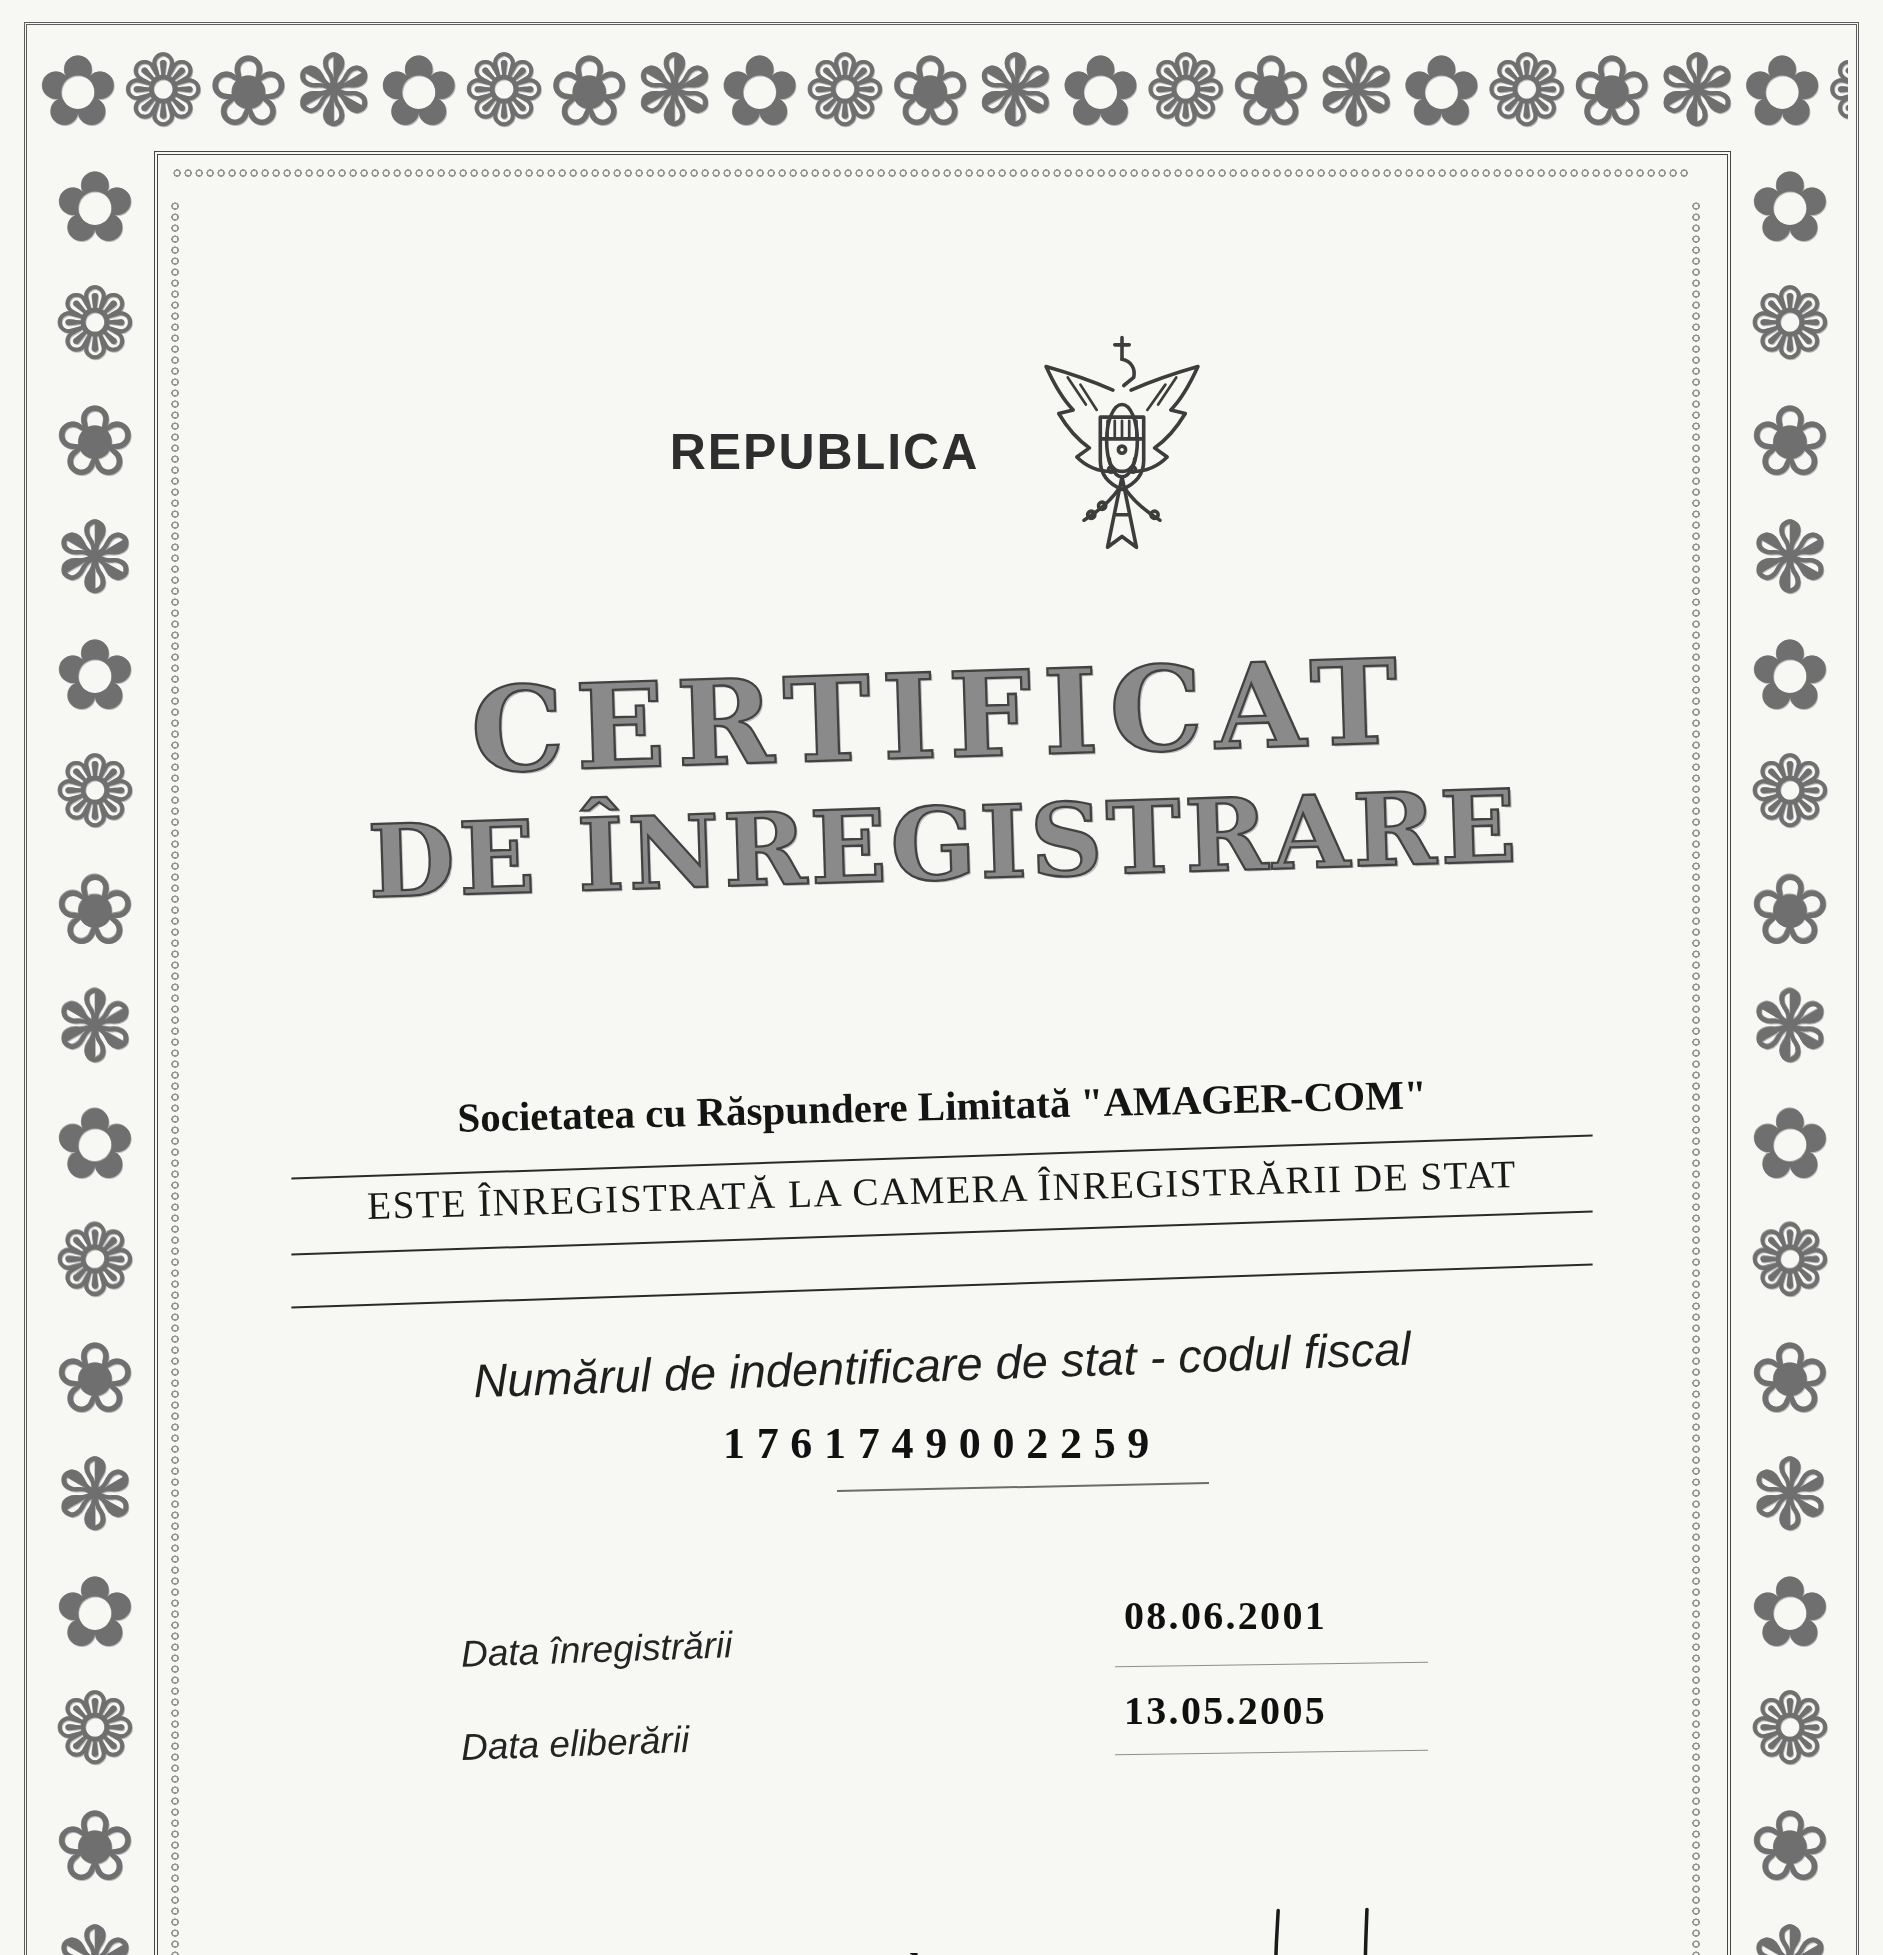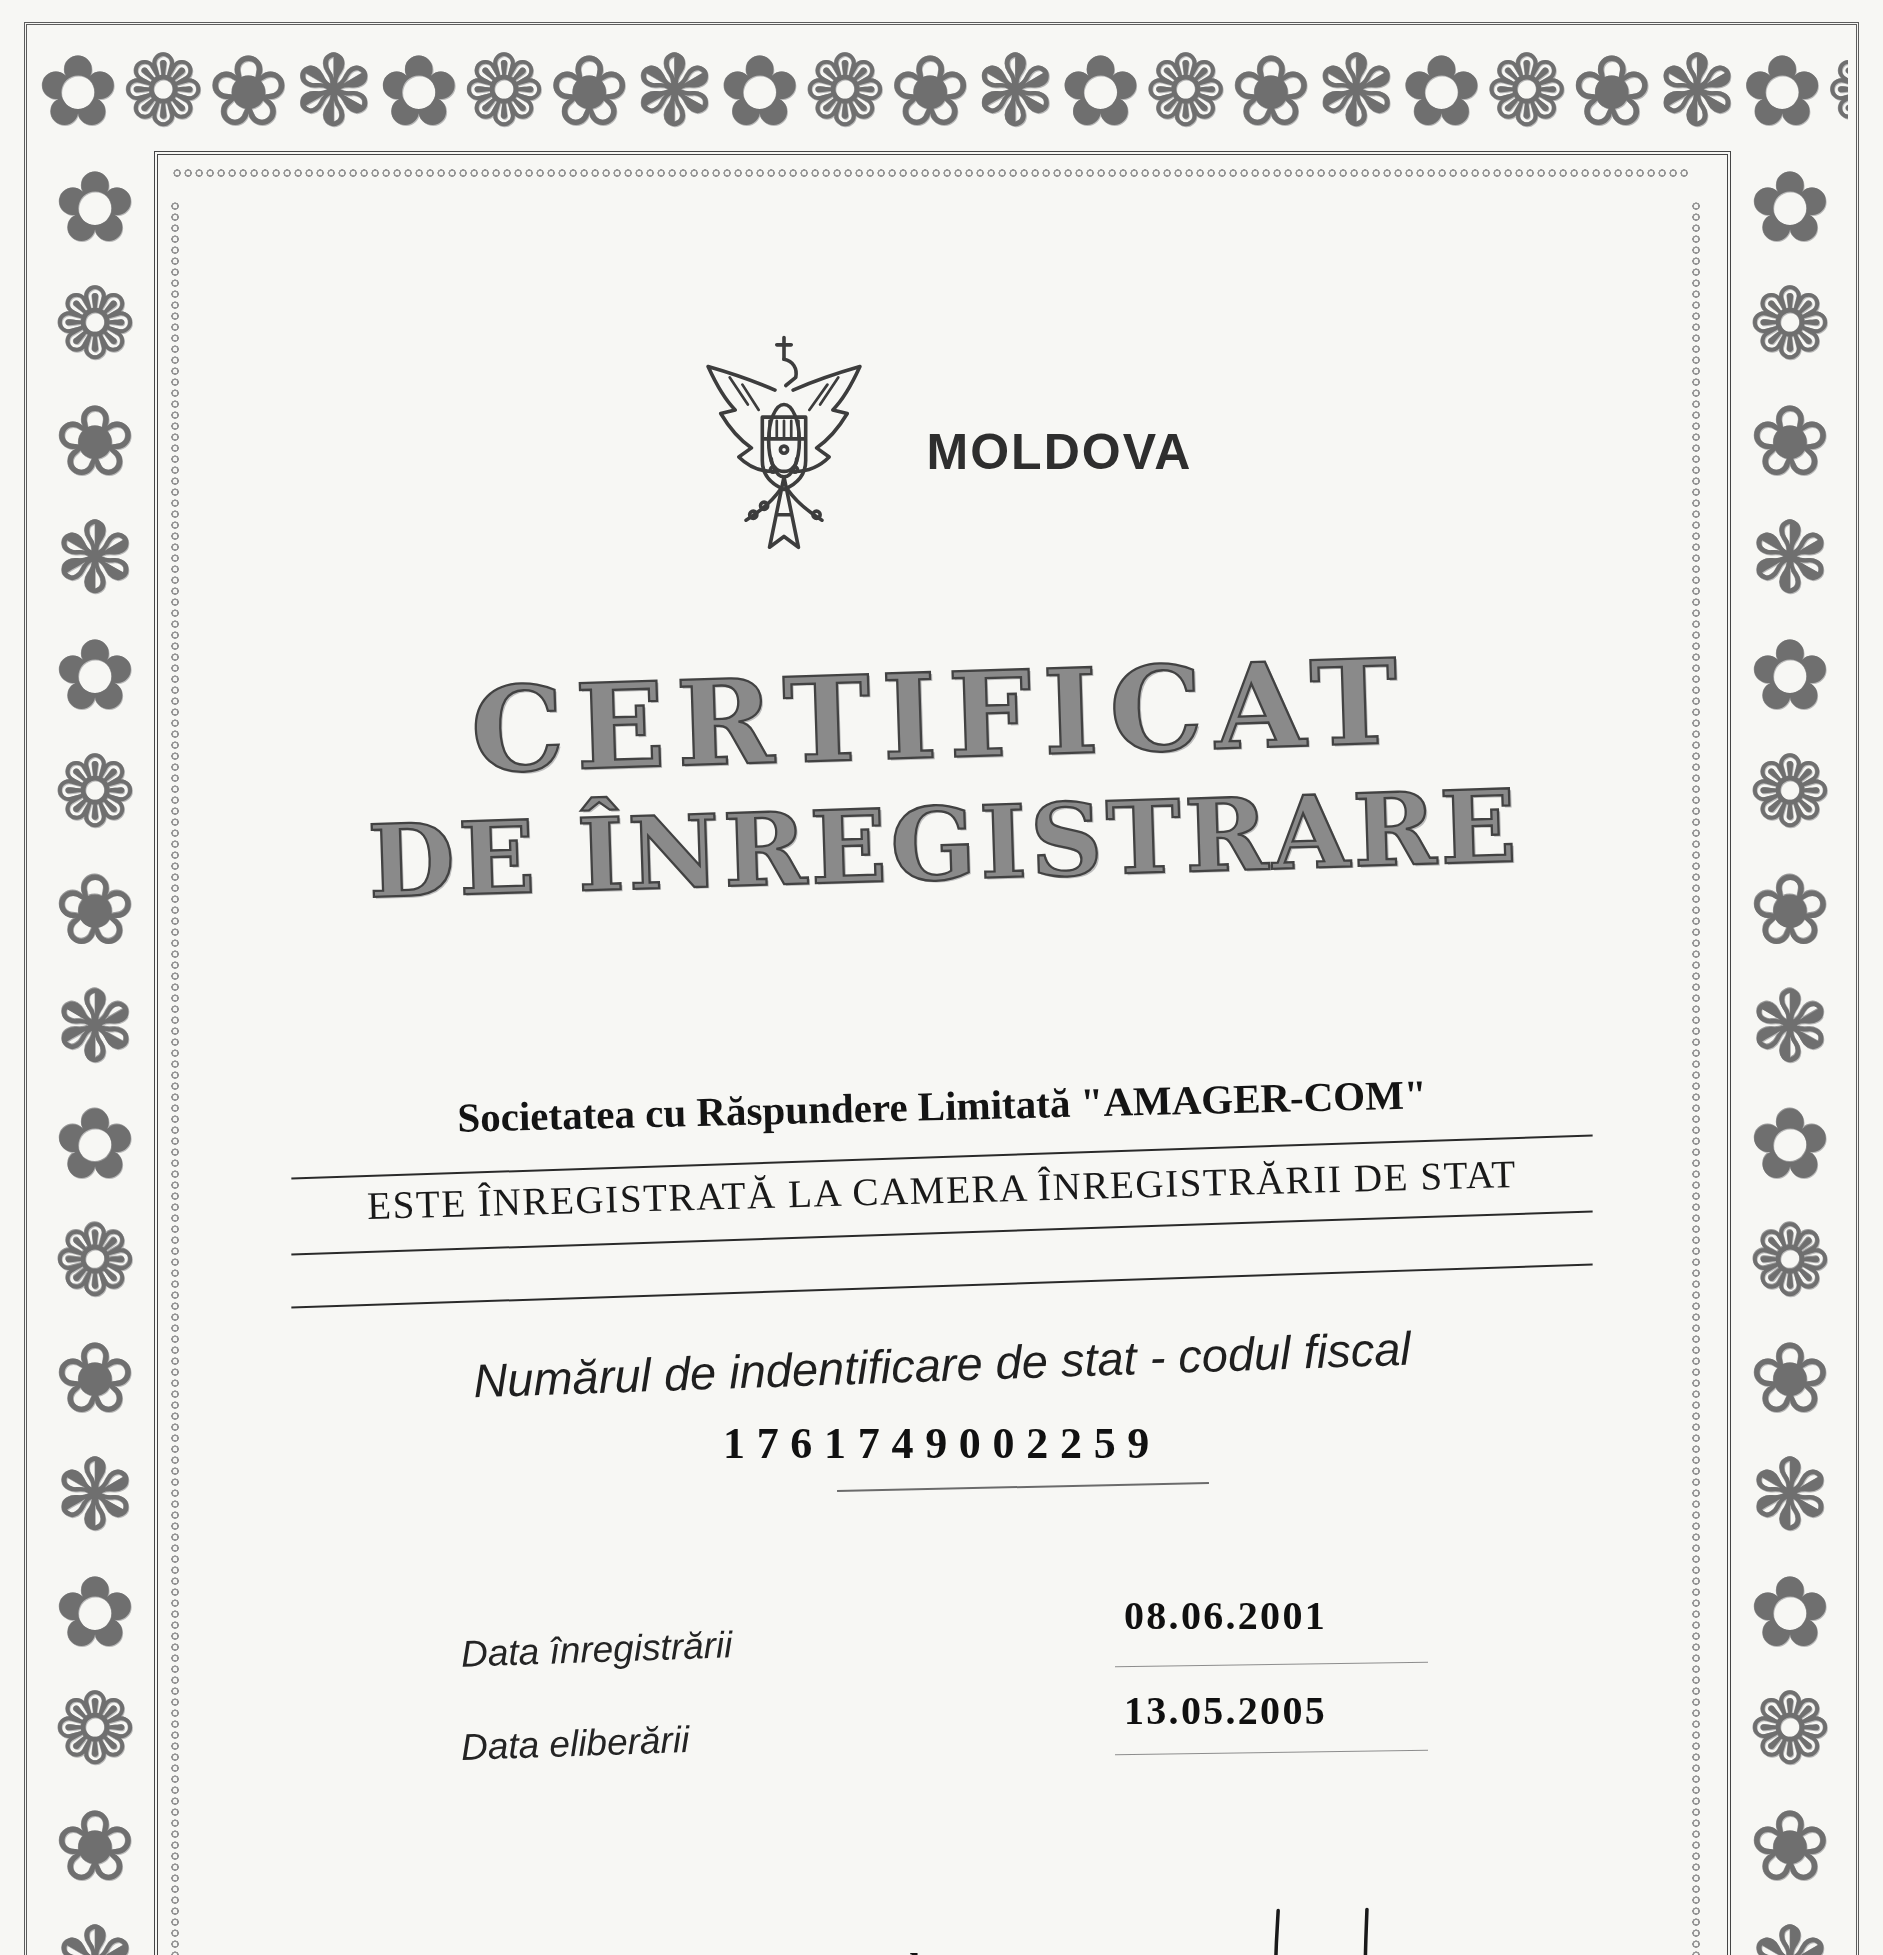"REPUBLICA" span.country { html: none -> <span>REPUBLICA</span> }
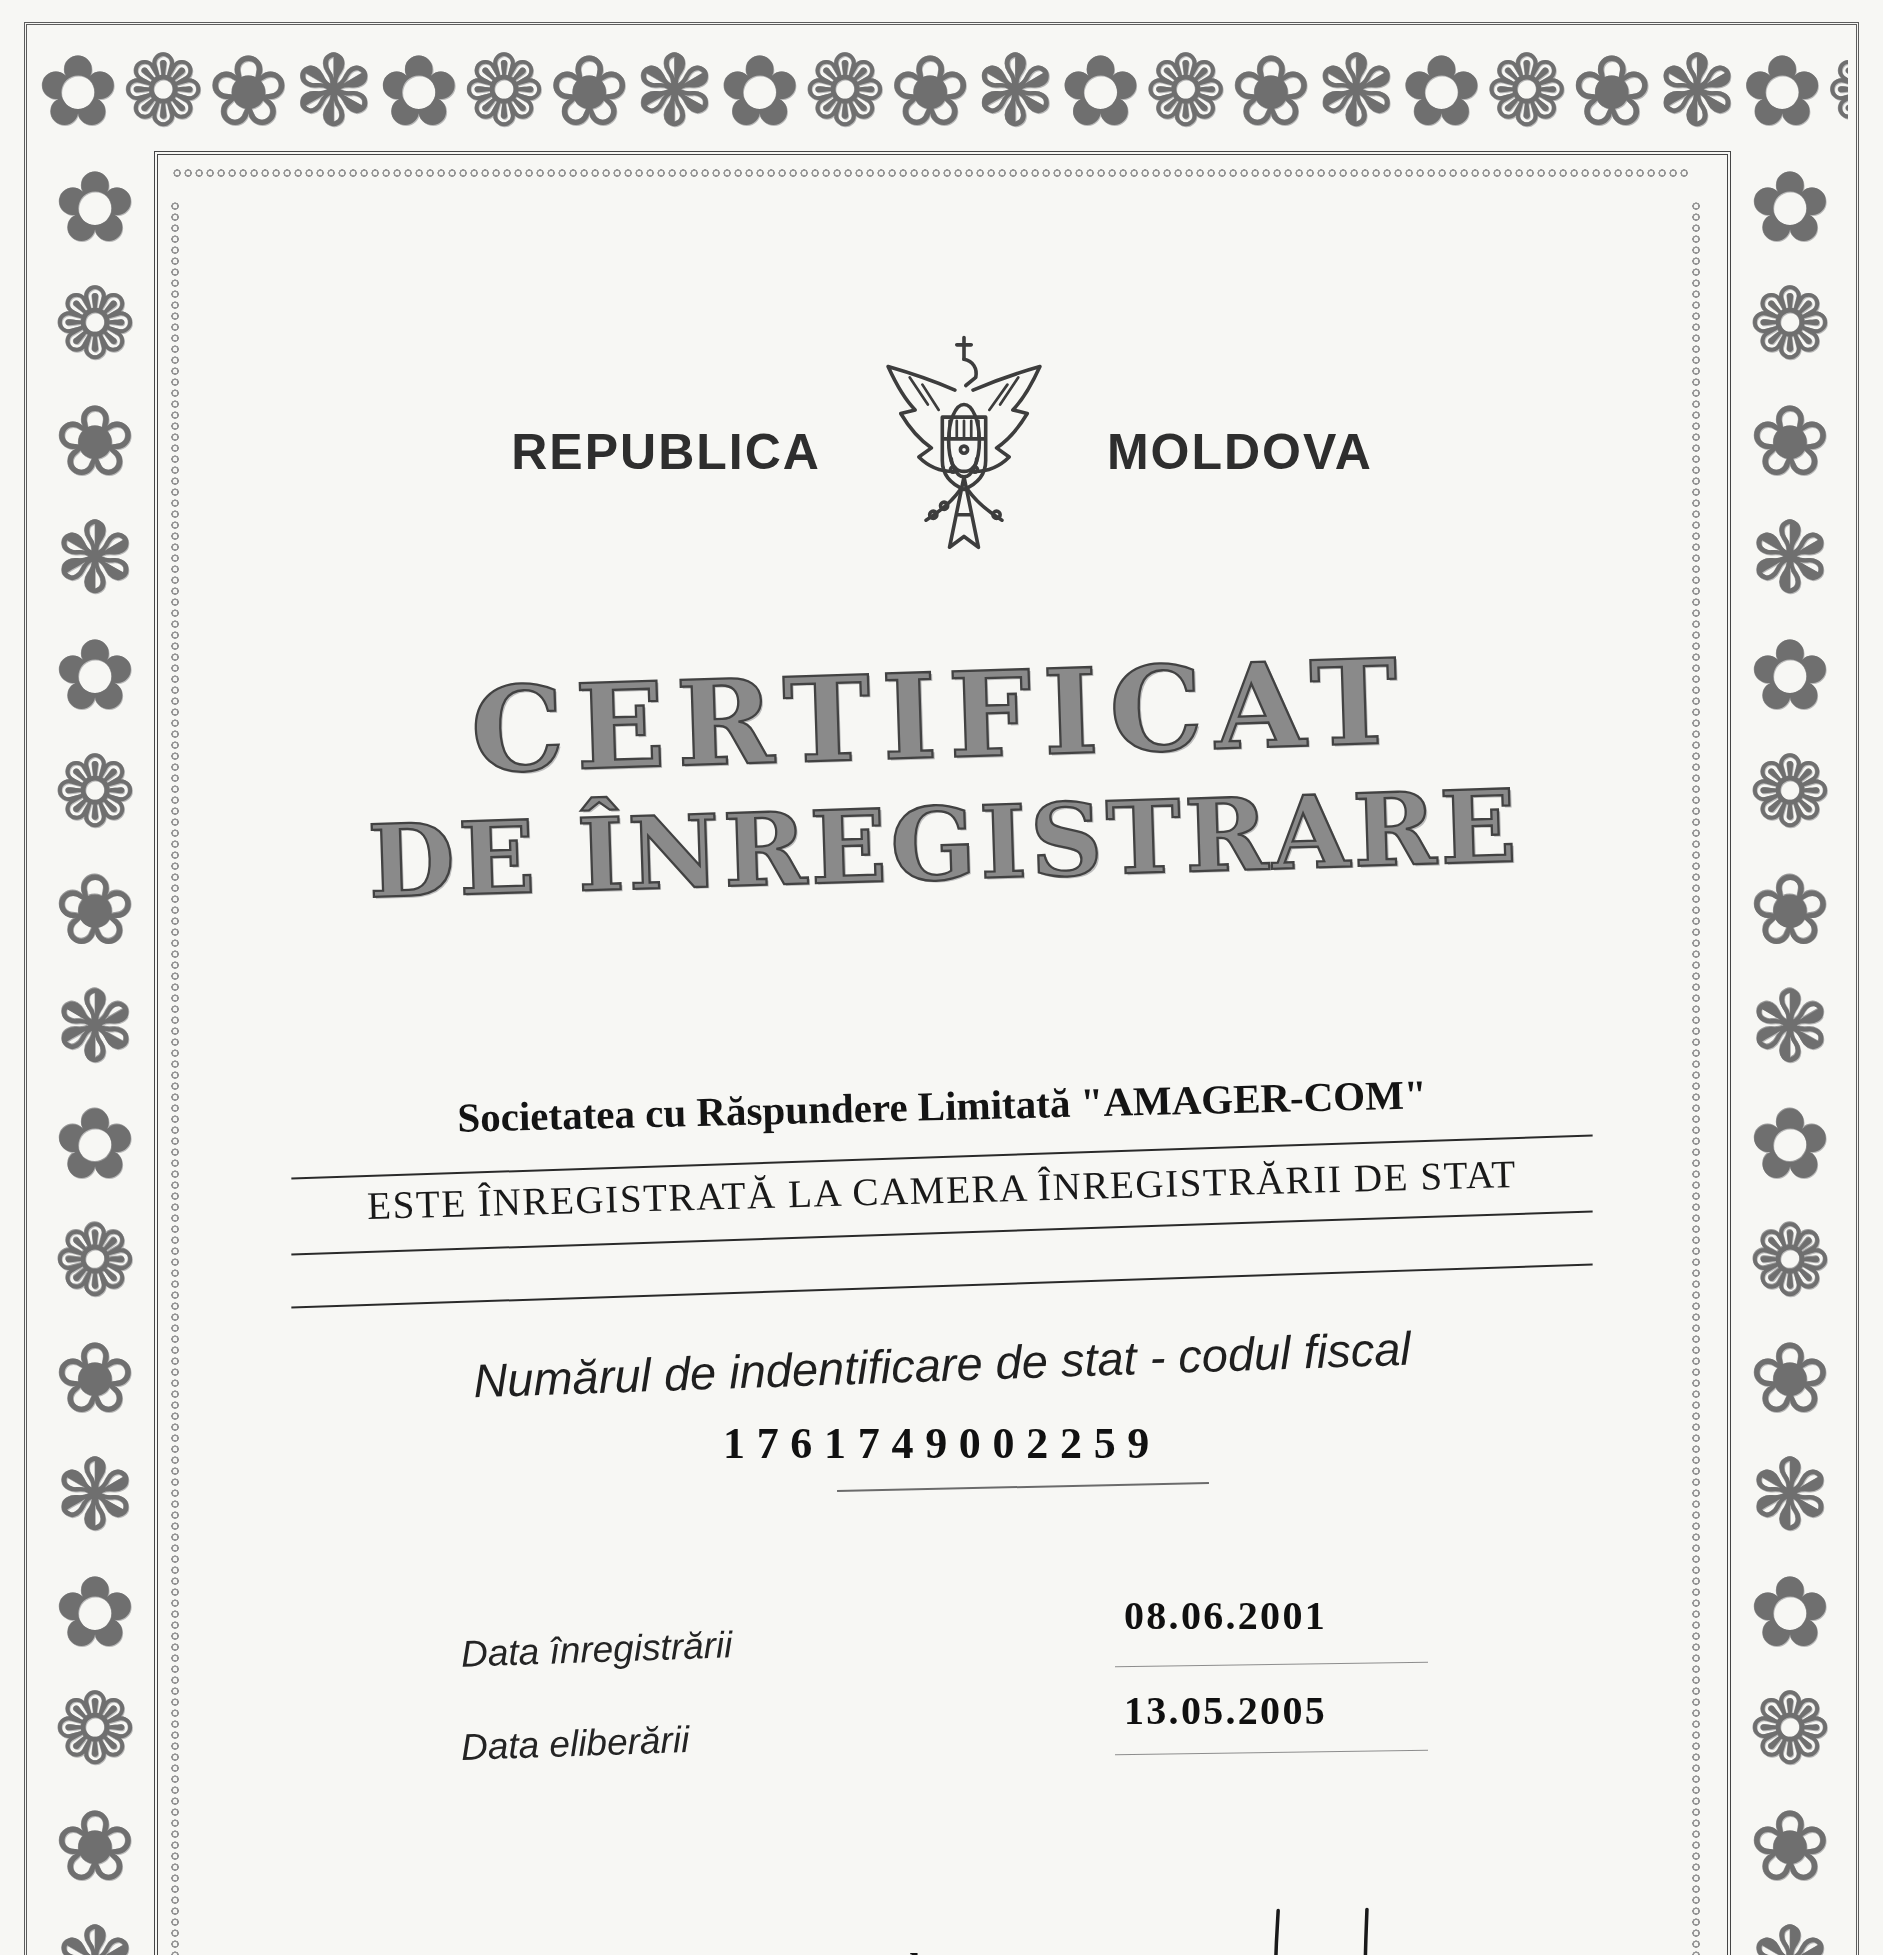"MOLDOVA" span.country { html: <span>MOLDOVA</span> -> none }
